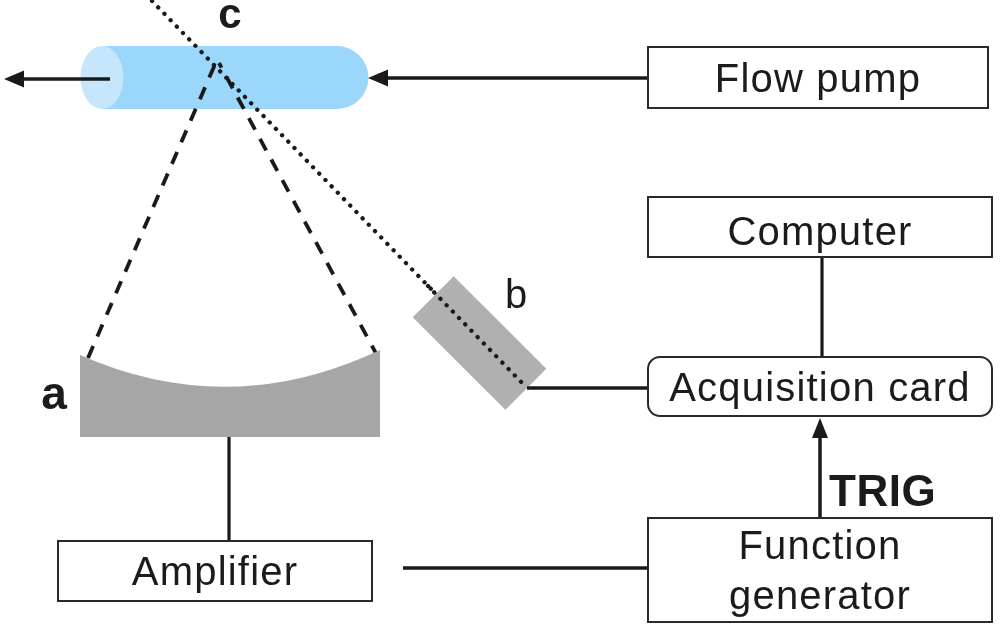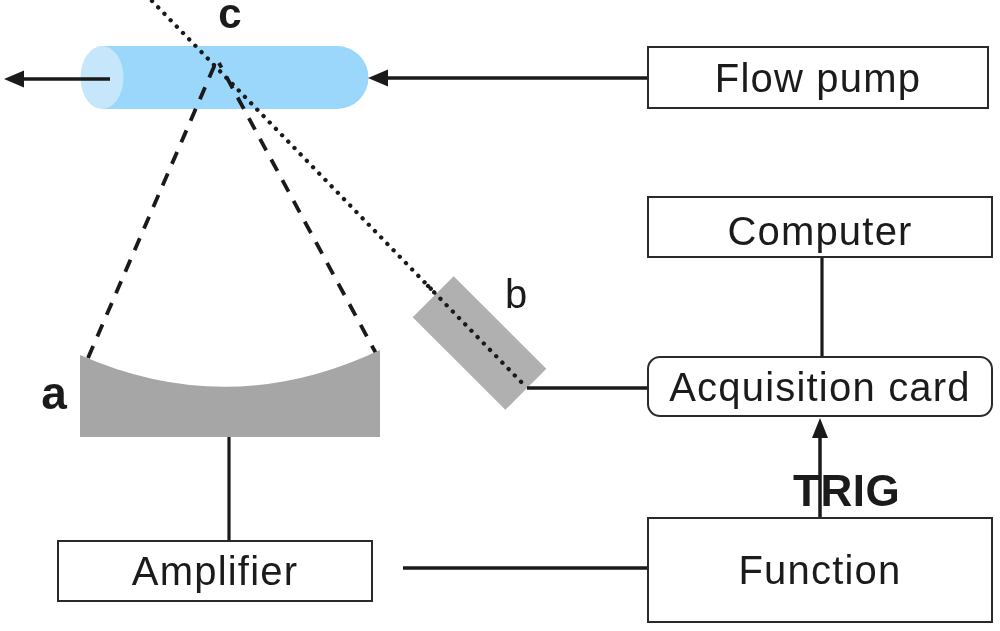"TRIG" .label-trig { left: 793px -> 829px }
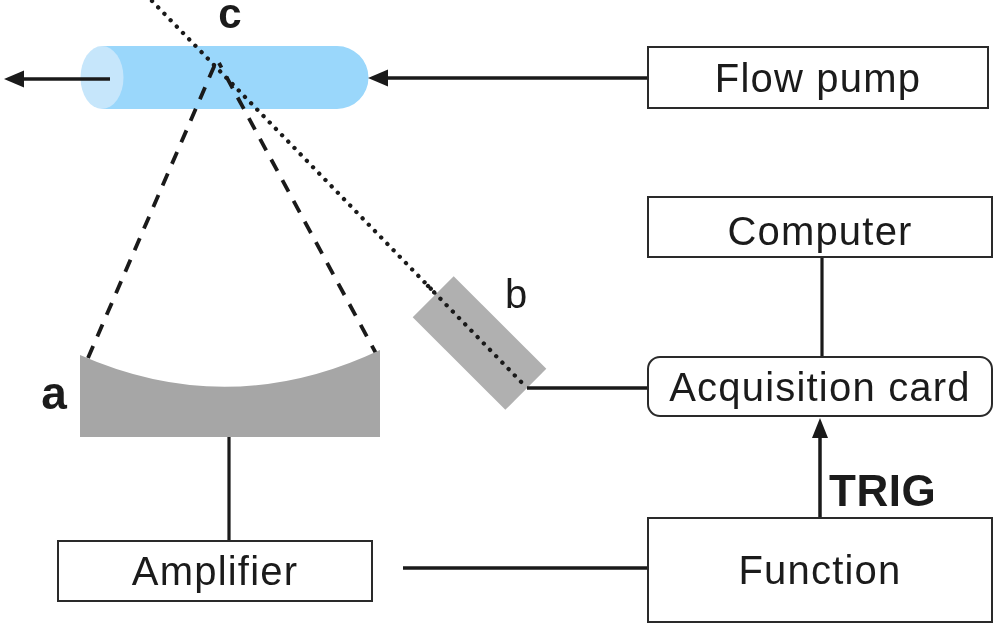"generator" span { html: none -> <span>generator</span> }
